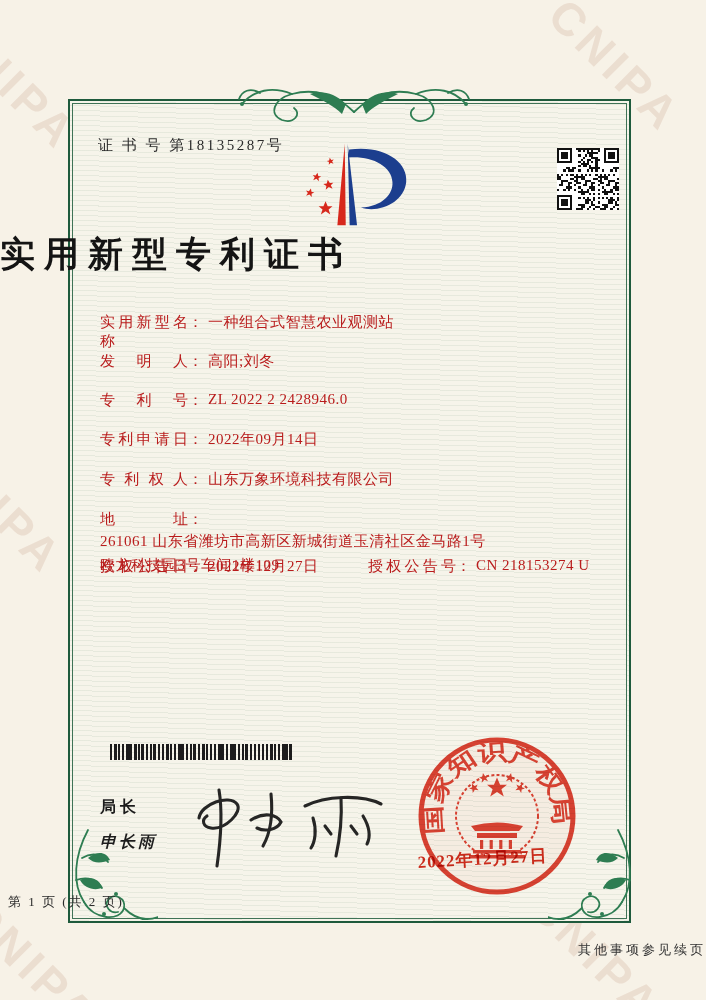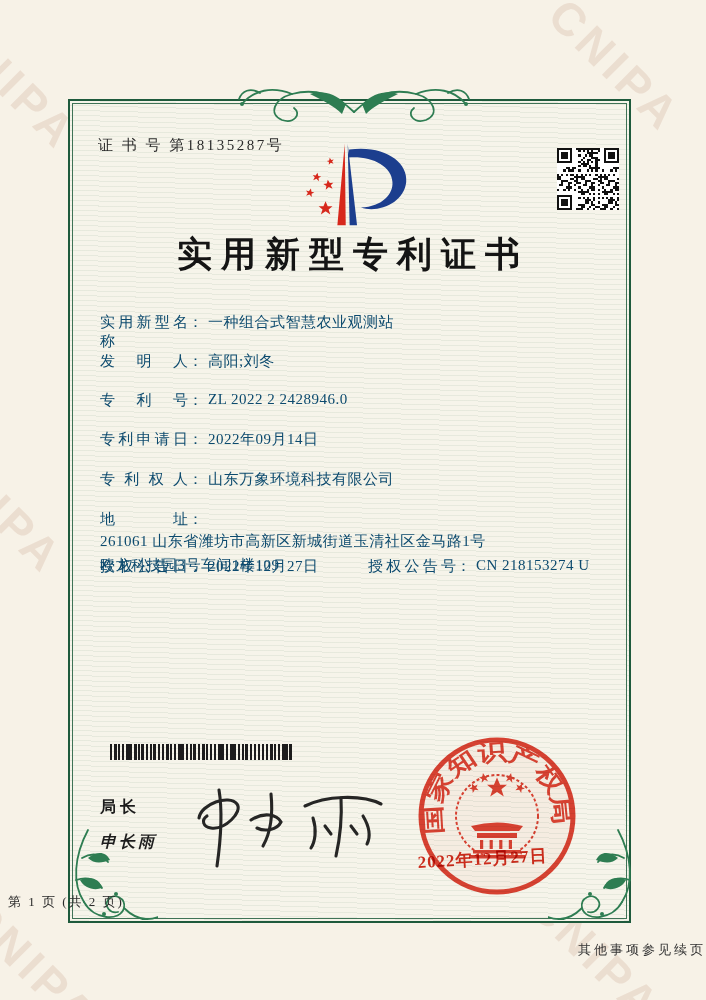"实用新型专利证书" .title { text-align: center -> none }
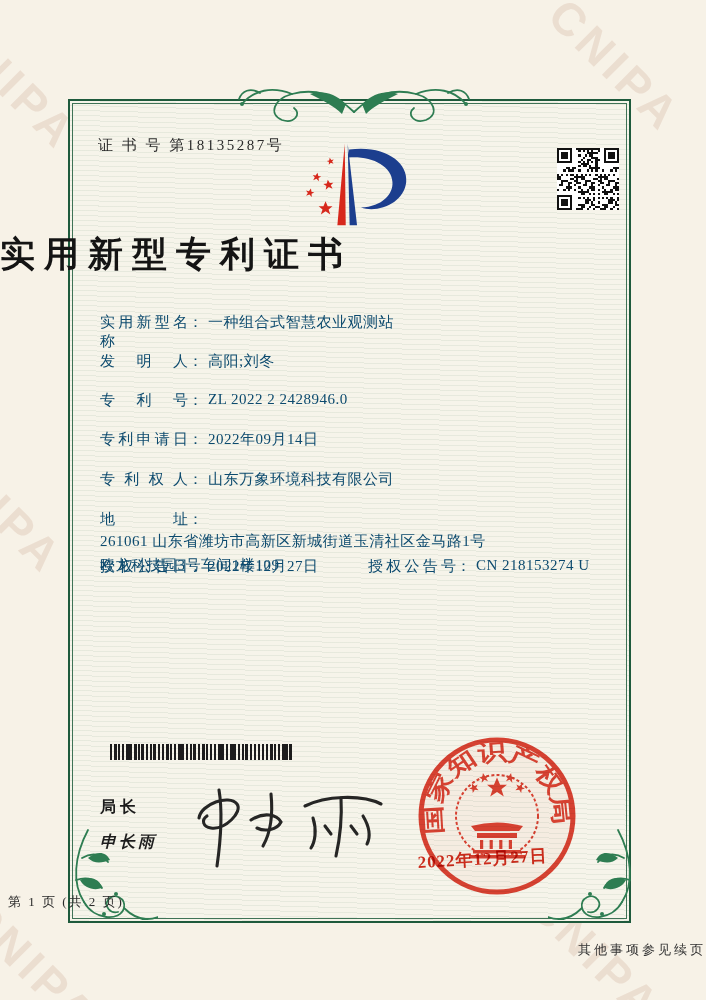"实用新型名称： 一种组合式智慧农业观测站" .row { color: #0c4a6e -> #b91c1c }
